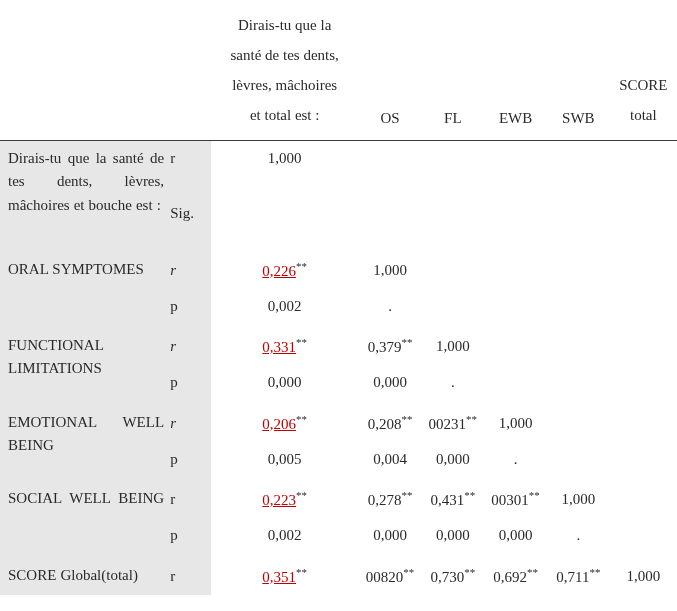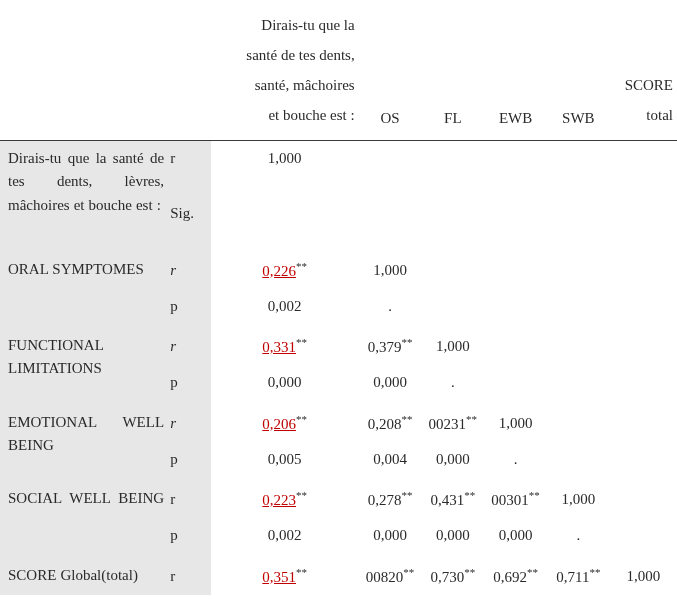"Dirais-tu que la" .hdr-multi { text-align: right -> center }
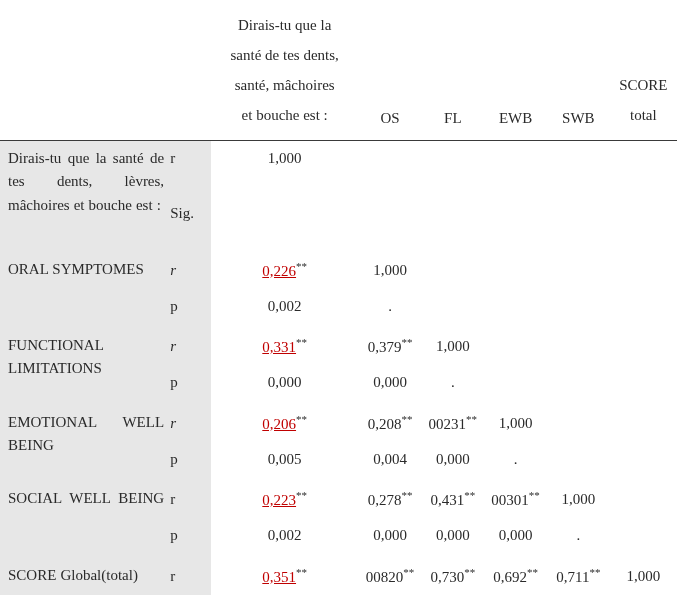"santé, mâchoires" span { text: santé -> lèvres }
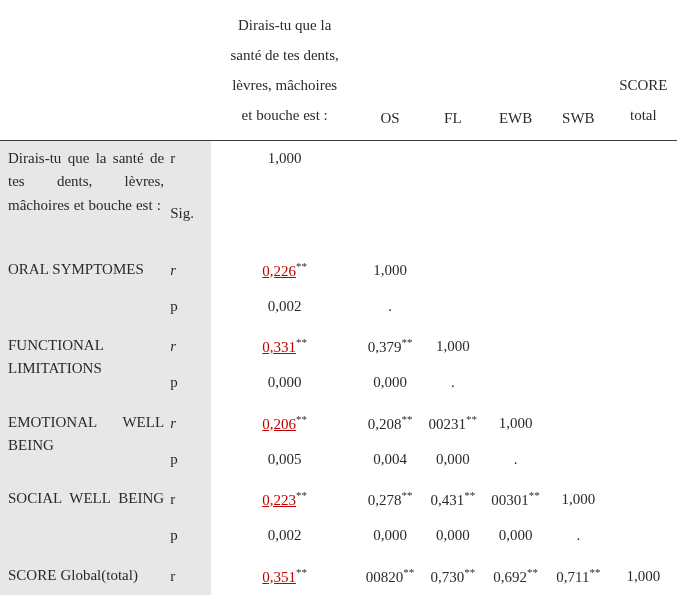"et bouche est :" span { text: bouche -> total }
